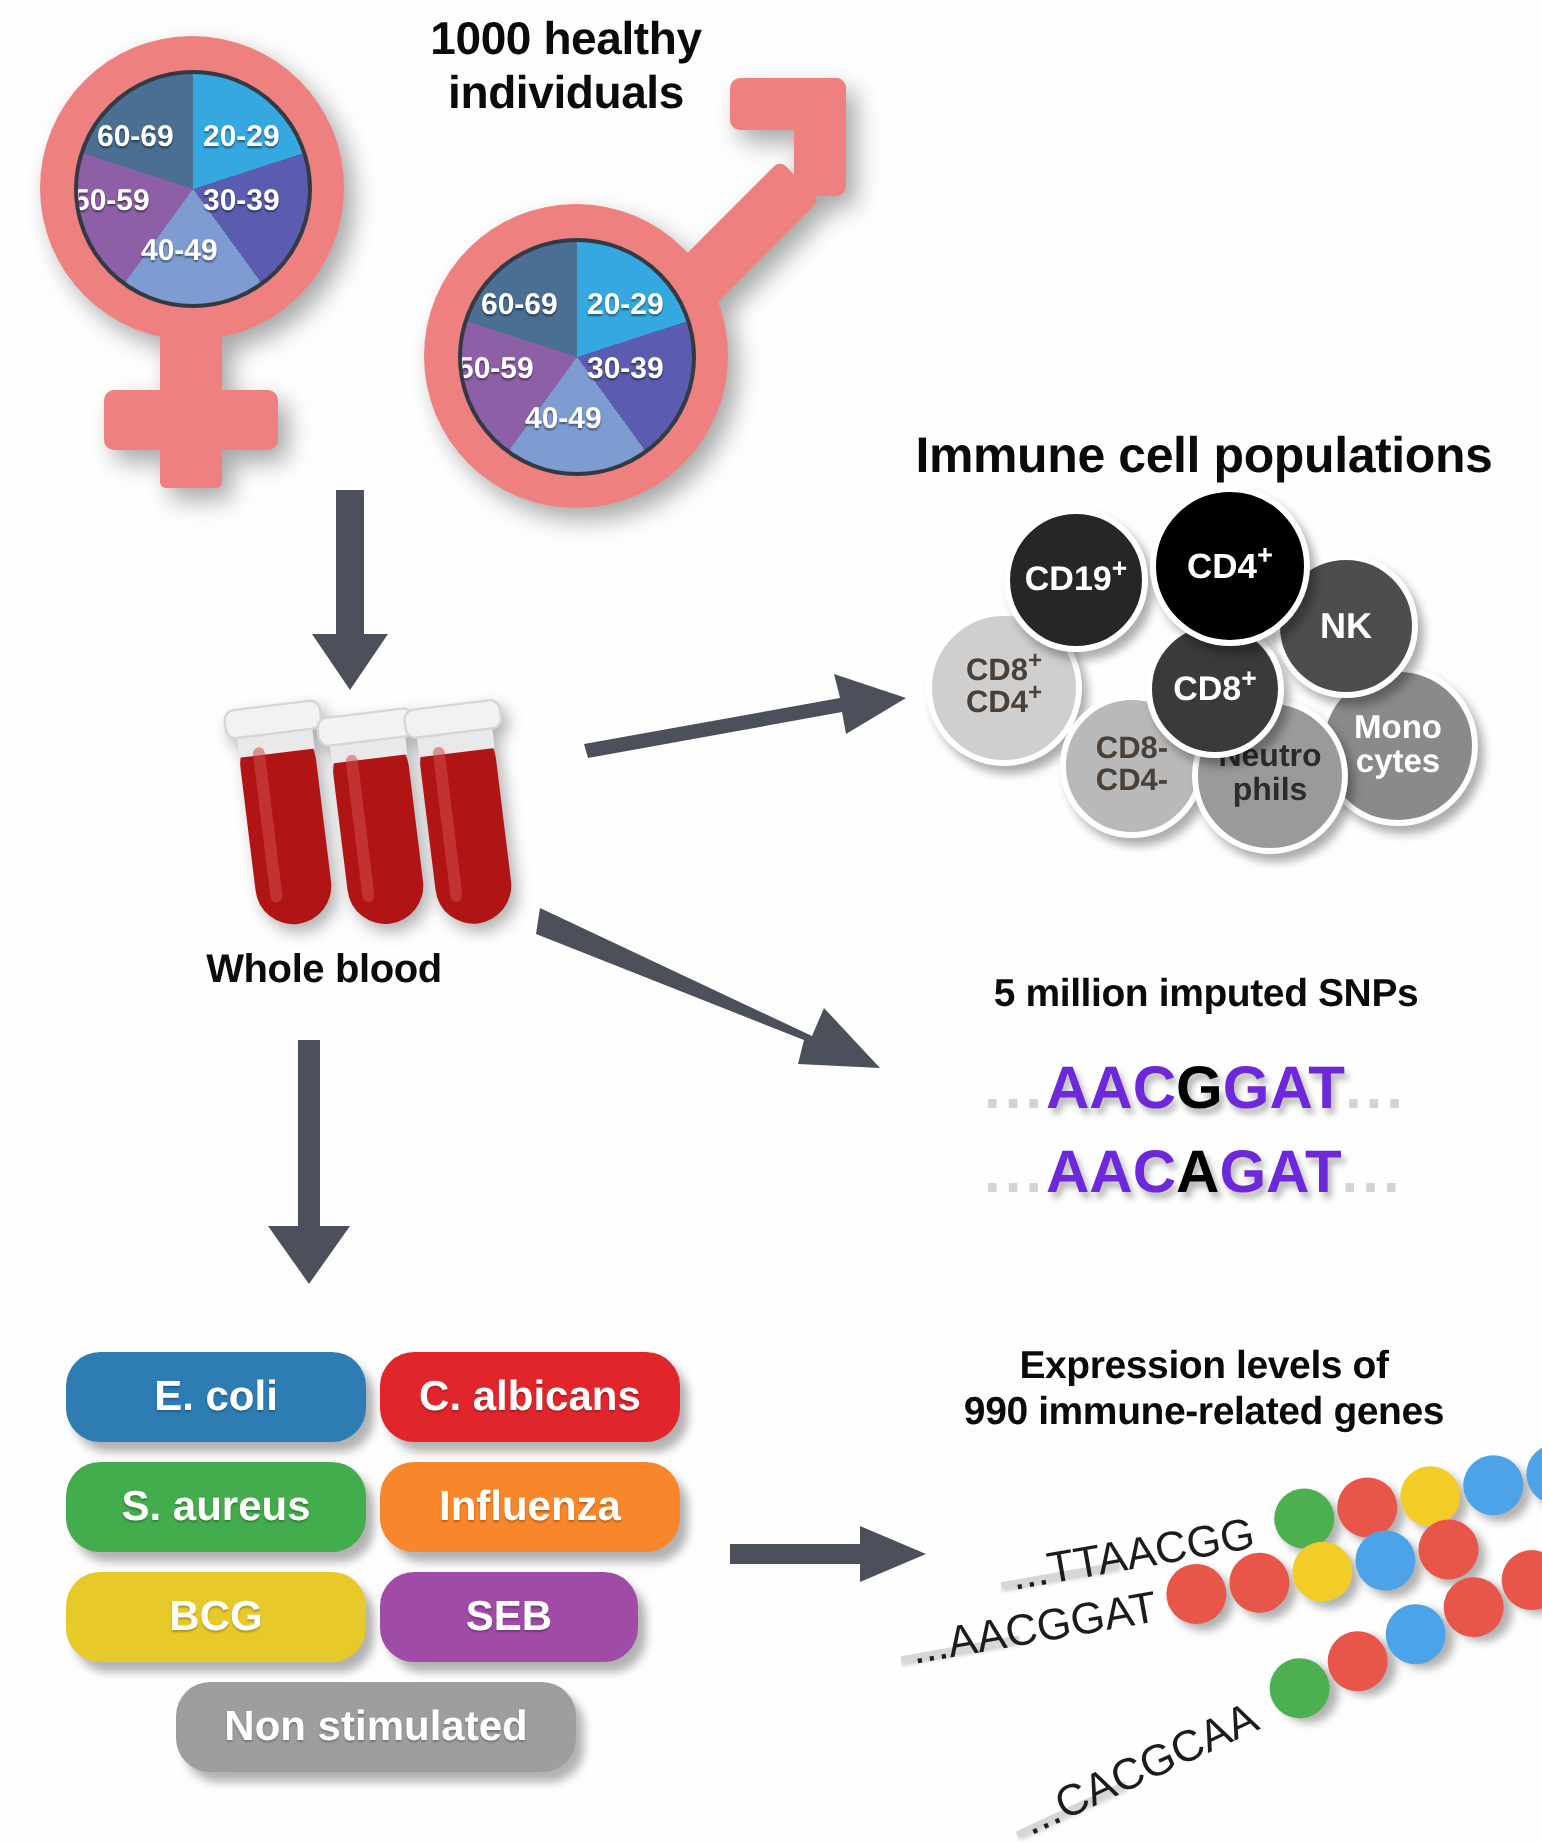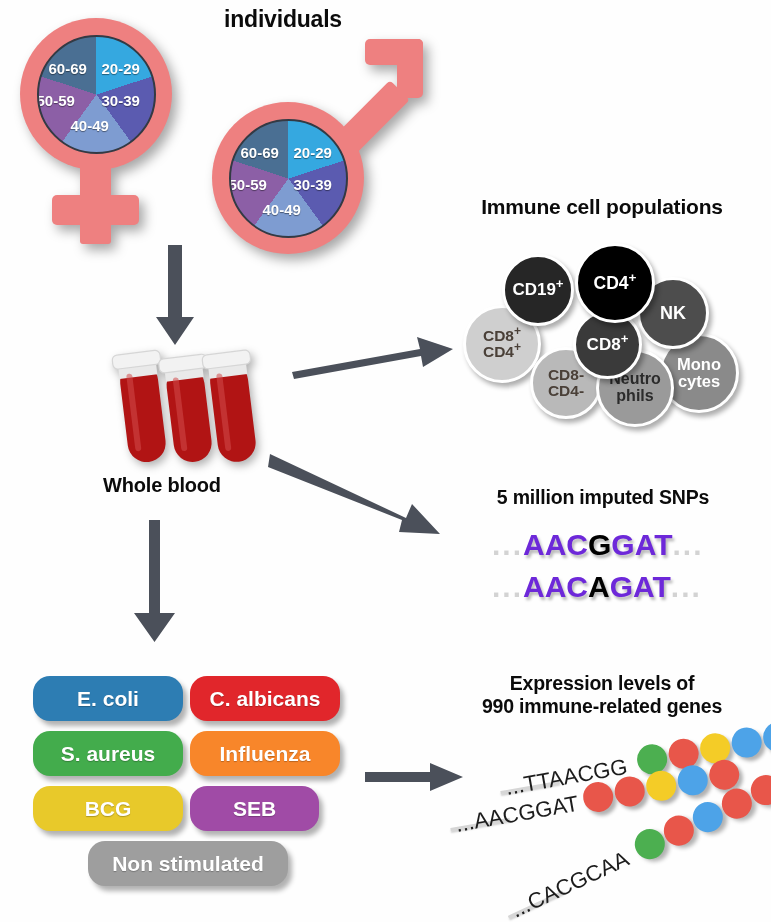"1000 healthy" div { html: none -> <div>1000 healthy</div> }
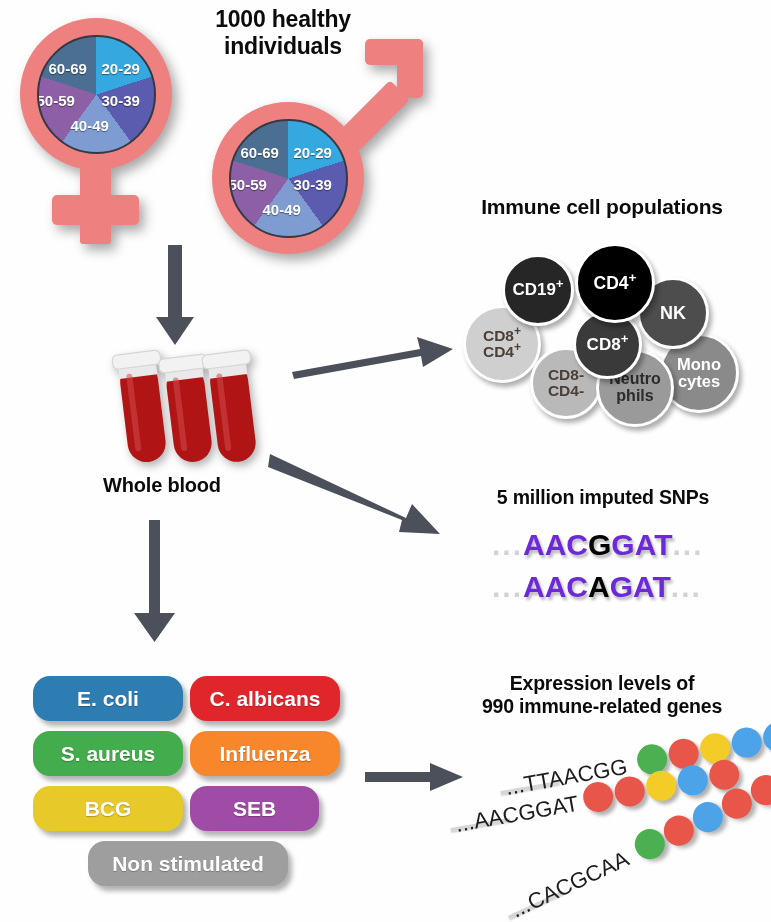"Immune cell populations" #title-immune { font-size: 21px -> 25px; top: 195px -> 214px }
